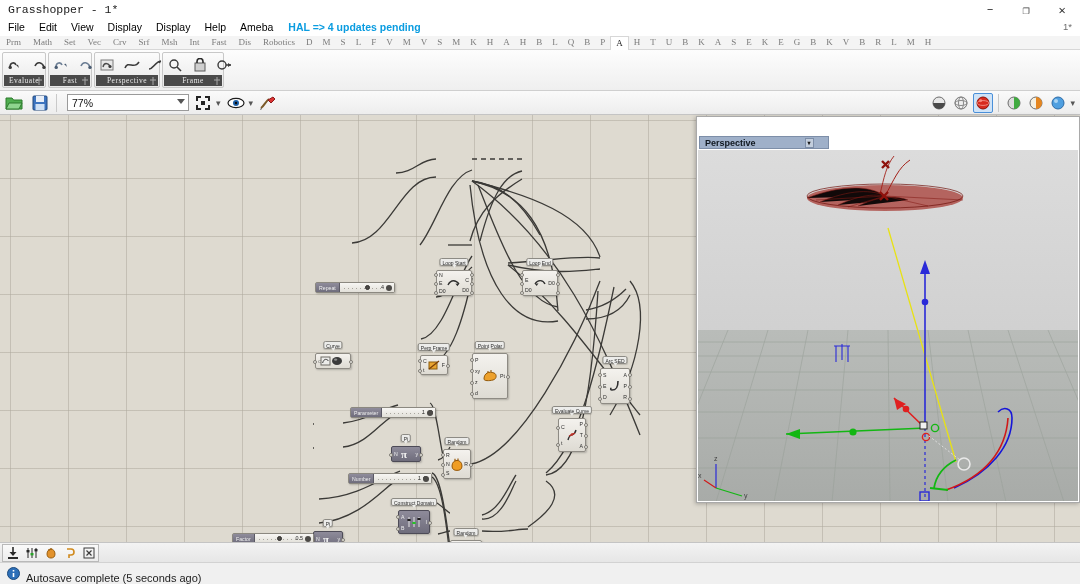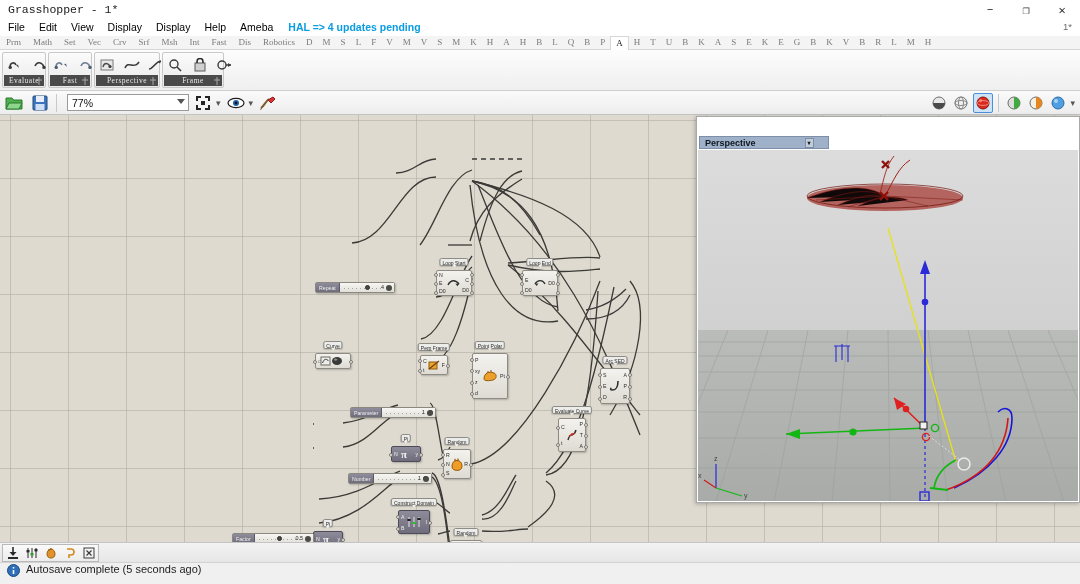"Autosave complete (5 seconds ago)" .statusbar { align-items: flex-start -> flex-end }
